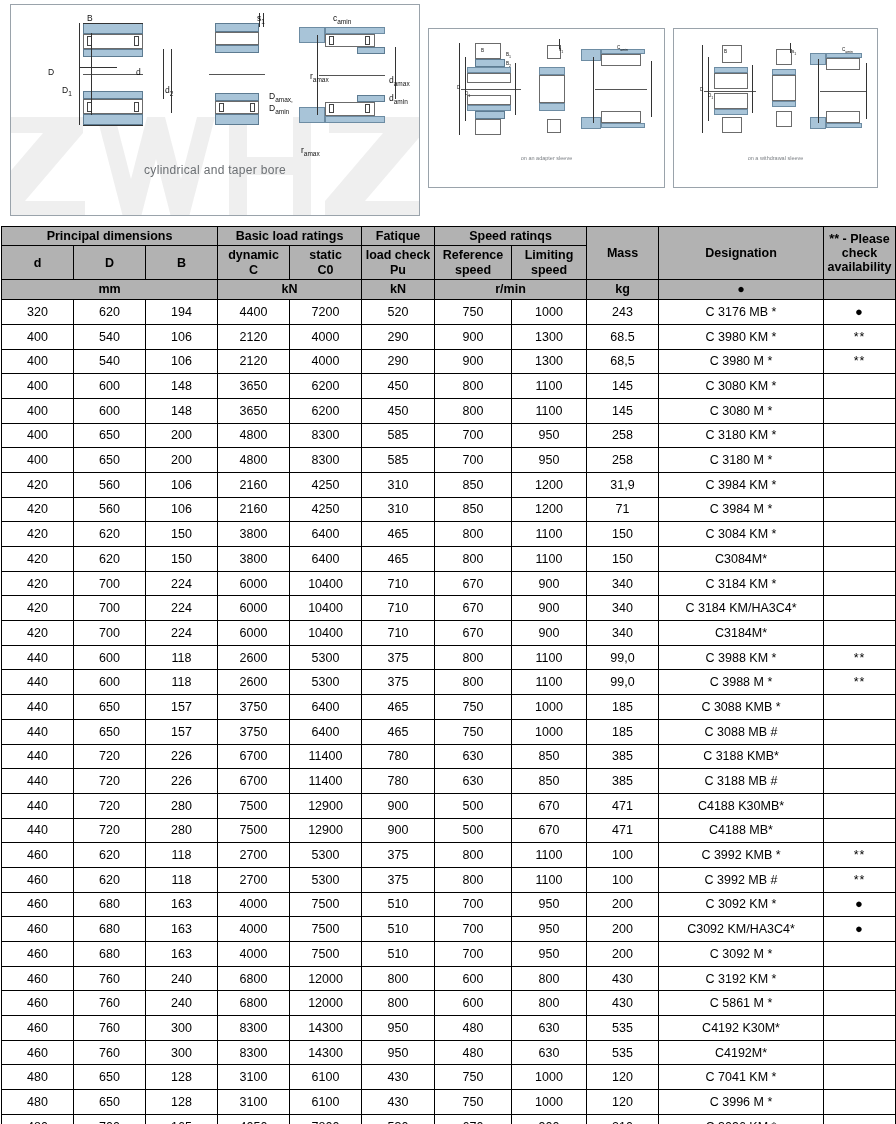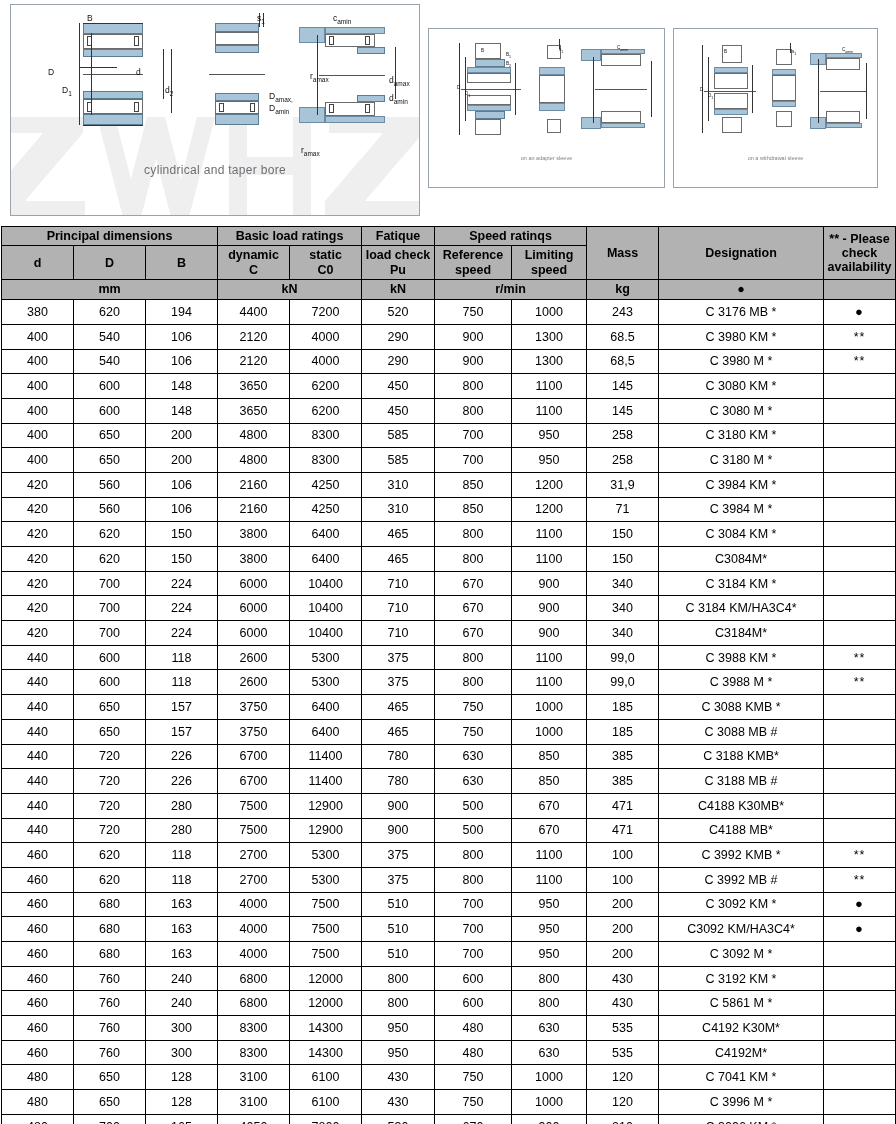"380" td { text: 380 -> 320 }
